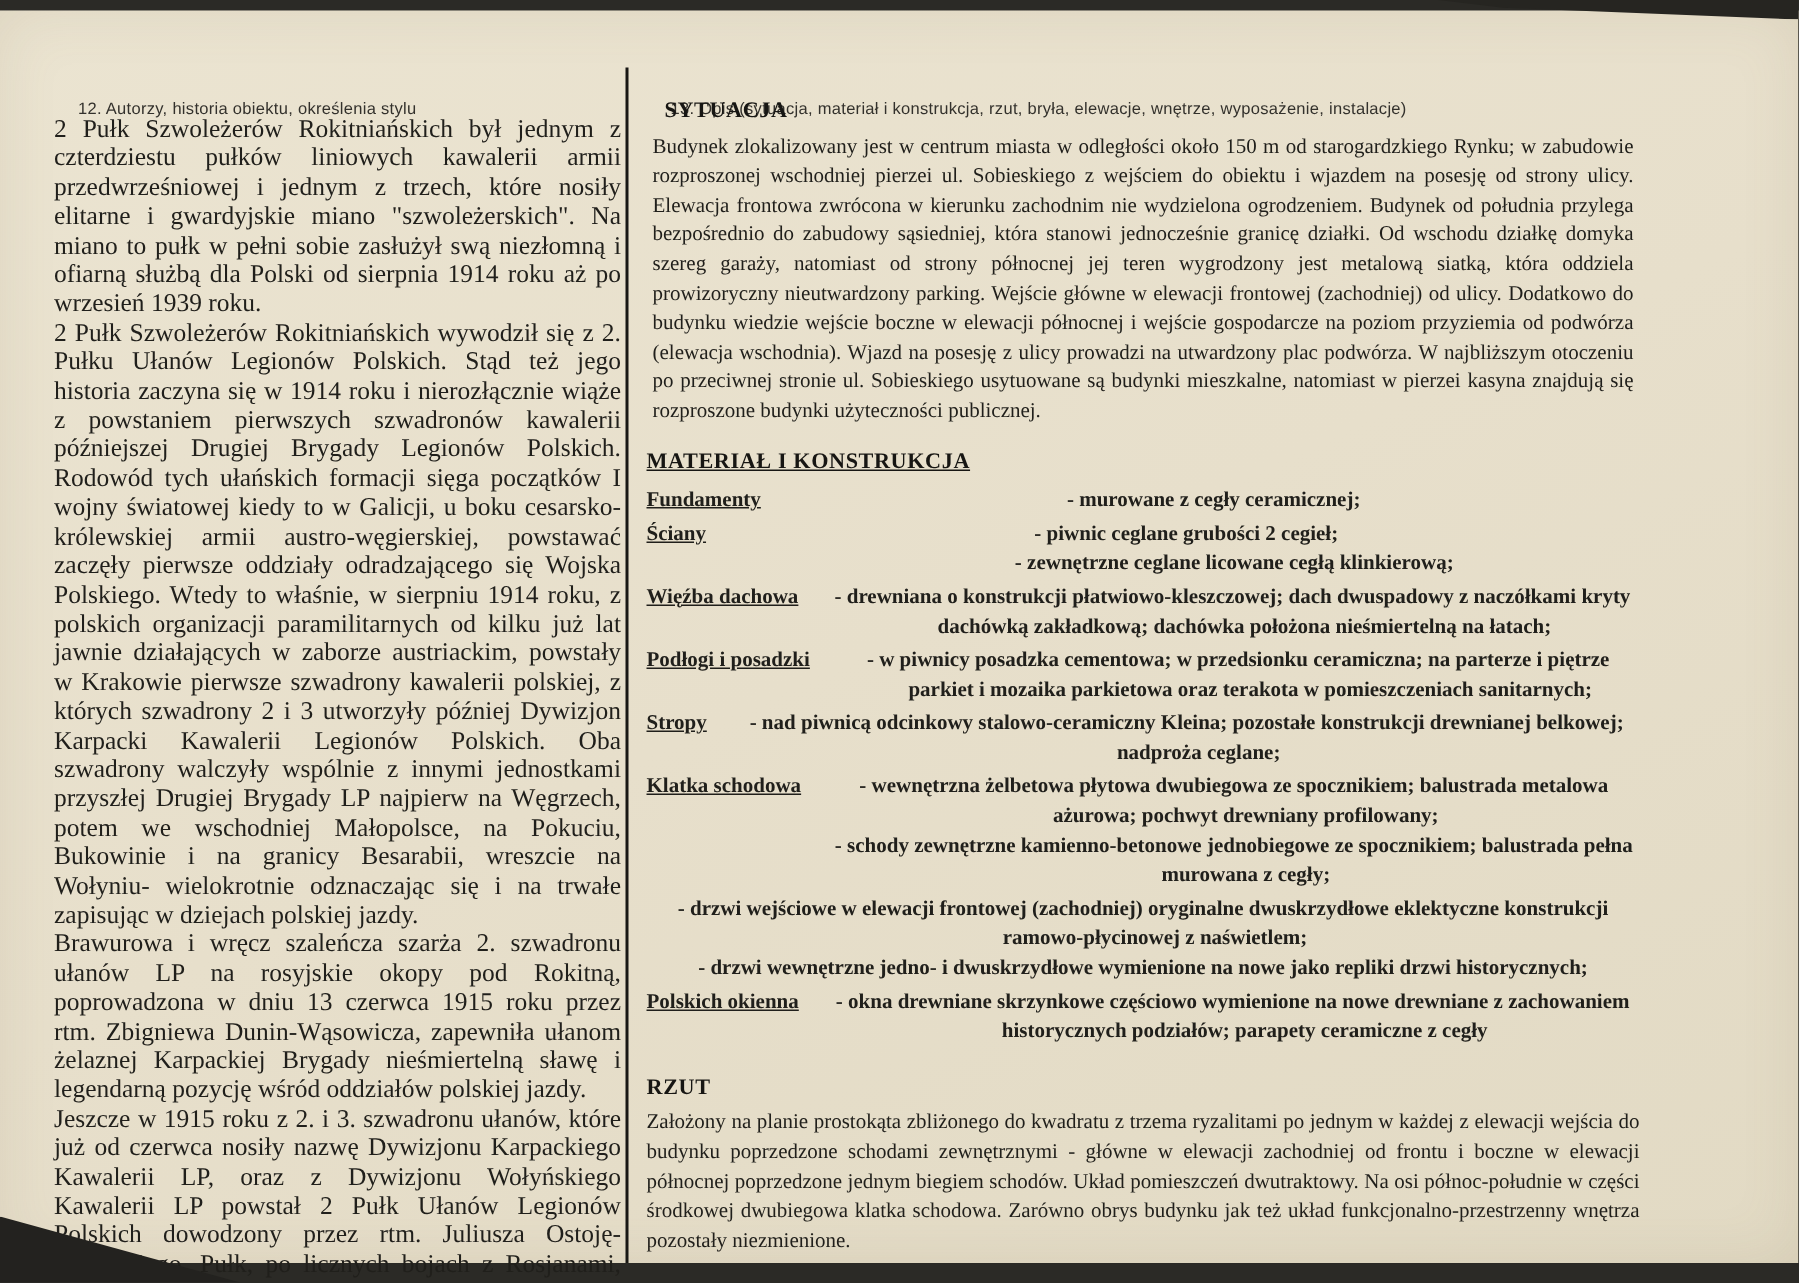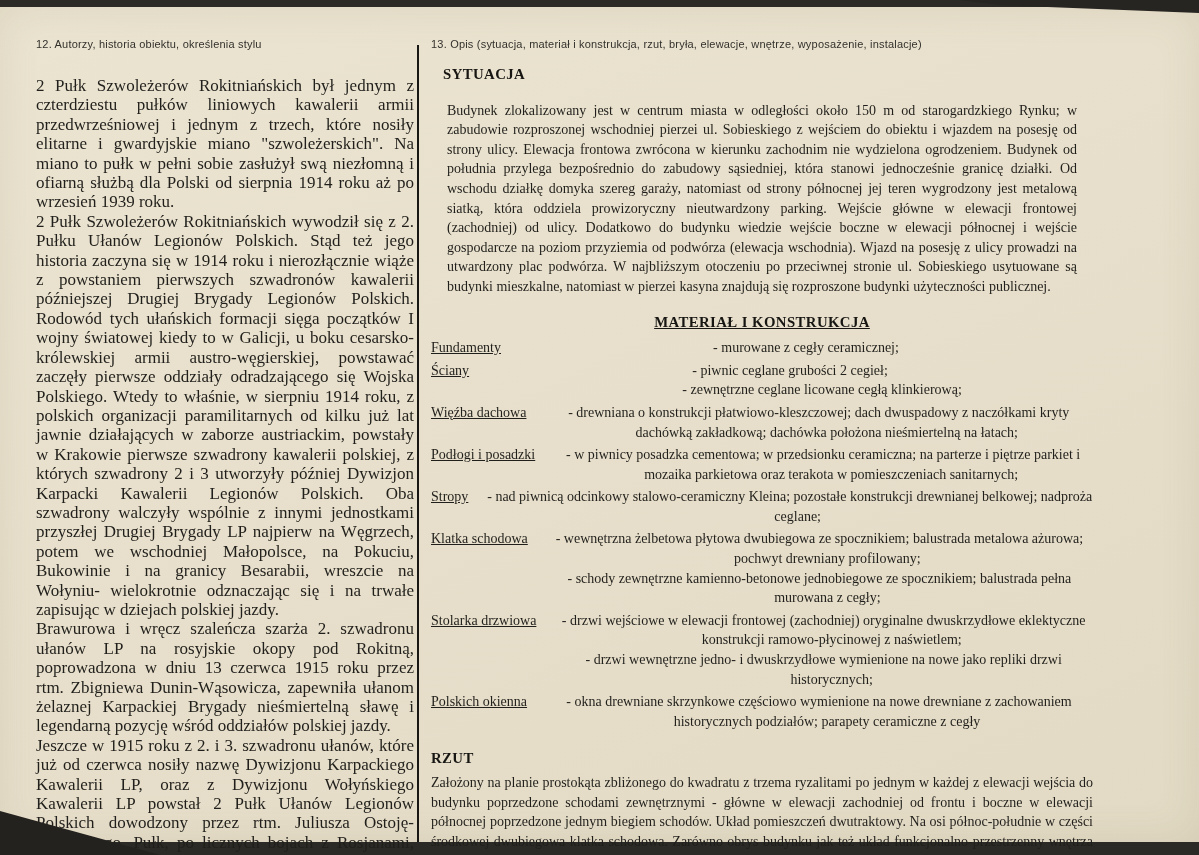"12. Autorzy, historia obiektu," .col-header { margin-left: none -> 16px; top: 31px -> 60px }
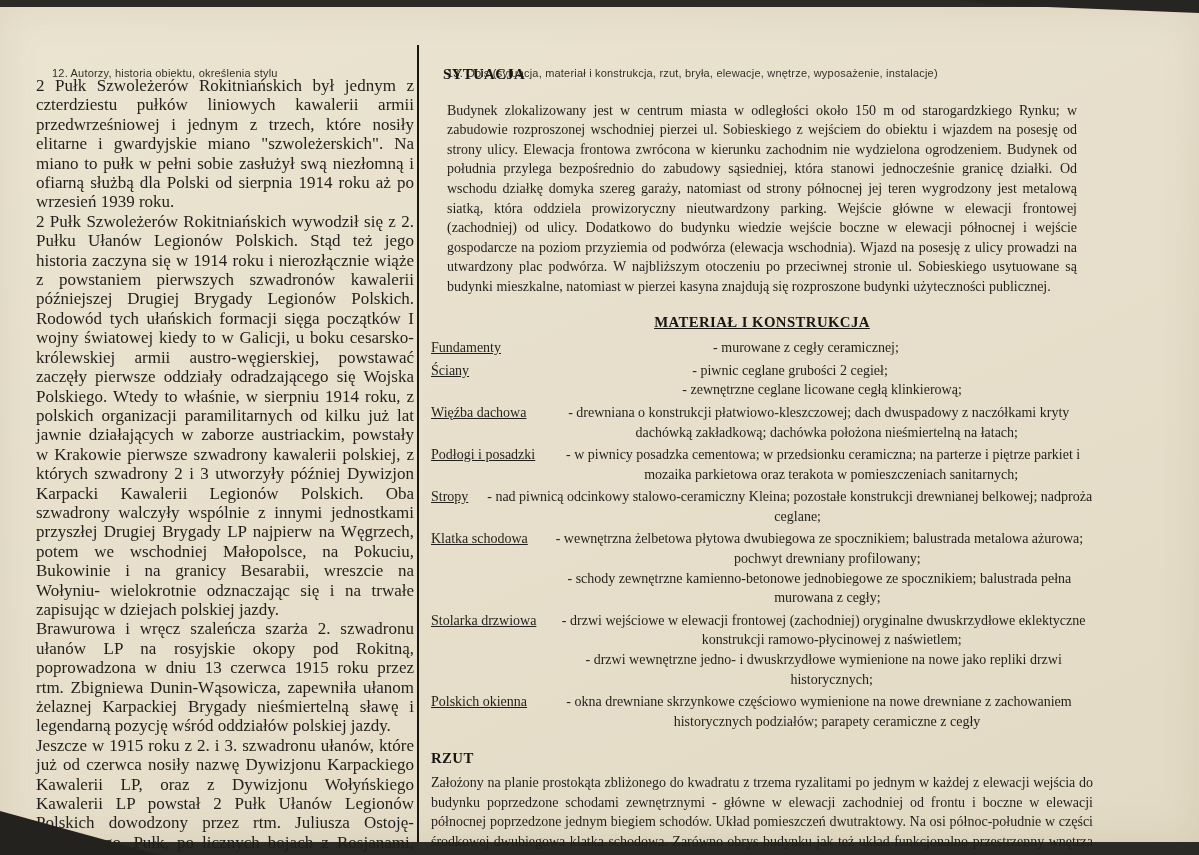"Budynek zlokalizowany jest w centrum" .sit-par { margin: 16px -> 4px }
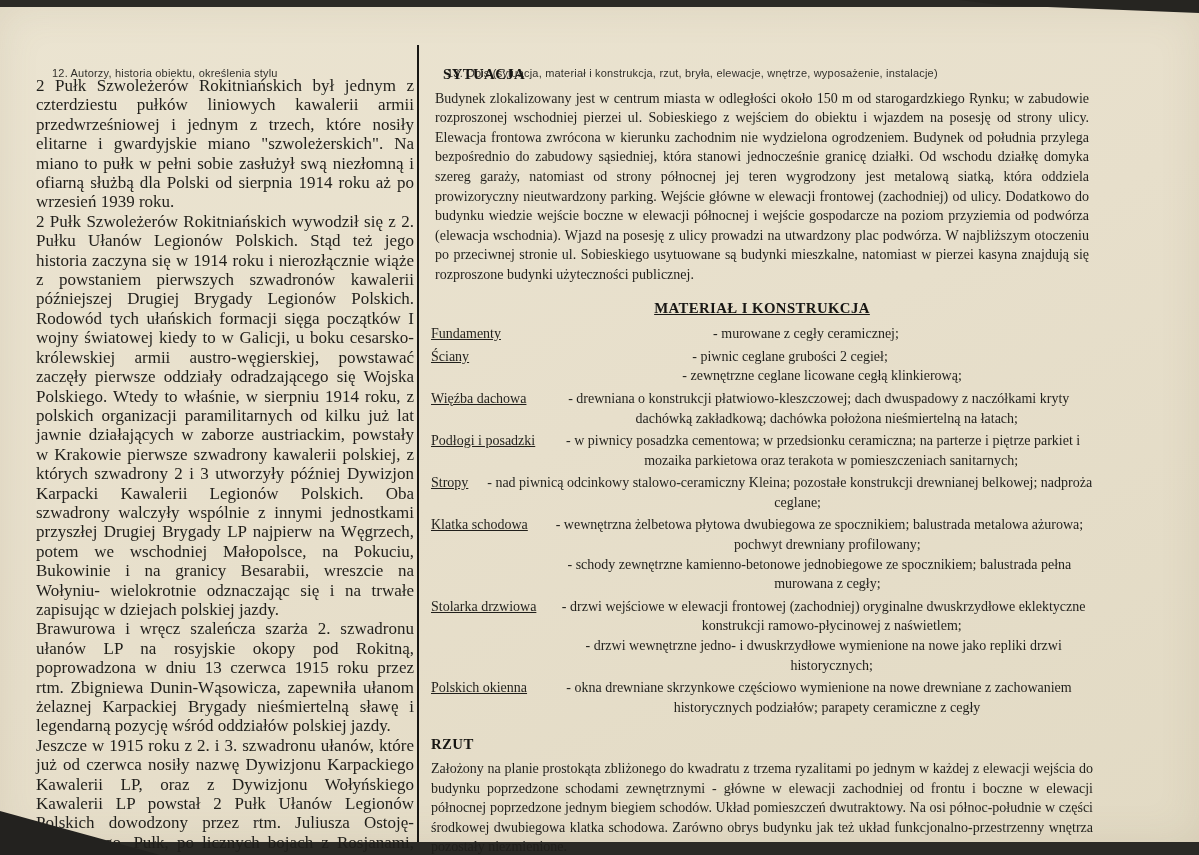"MATERIAŁ I KONSTRUKCJA" h3.material-title { text-align: center -> none }
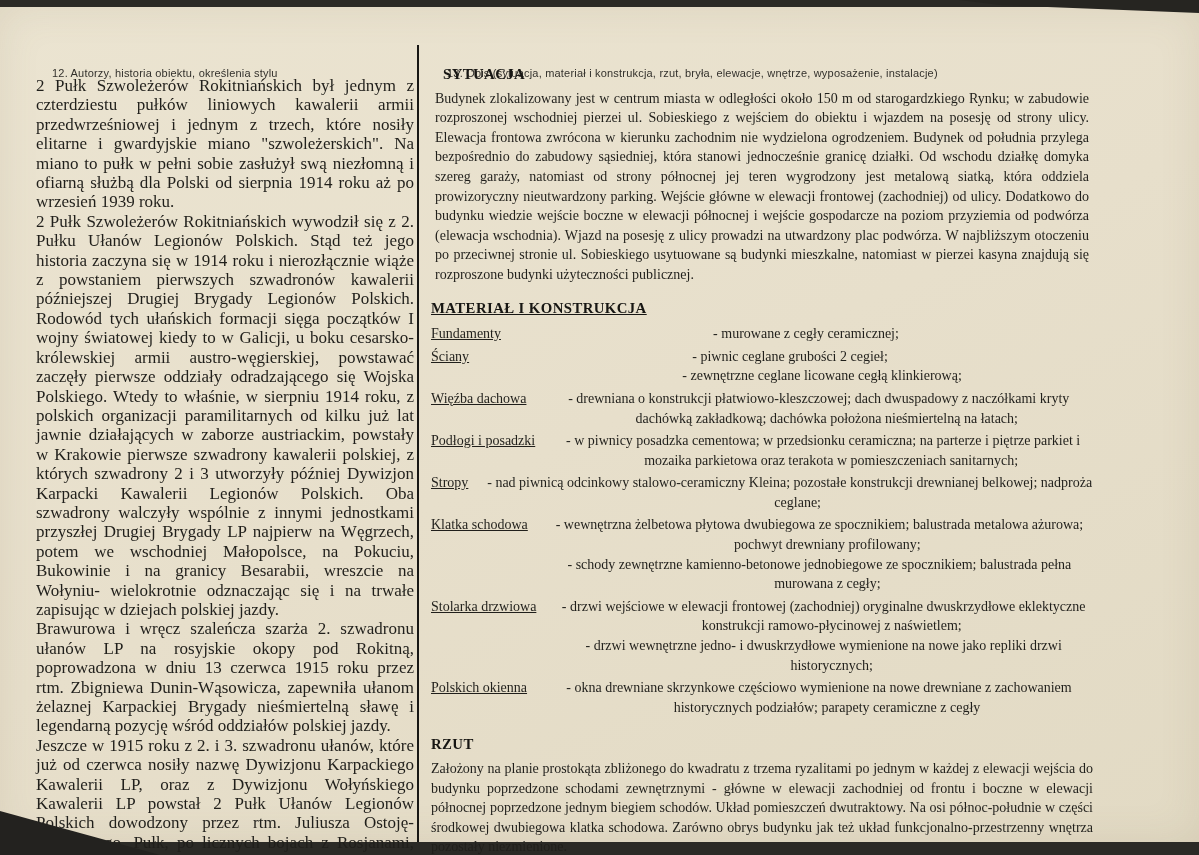"Fundamenty" .mat-item { font-weight: none -> bold }
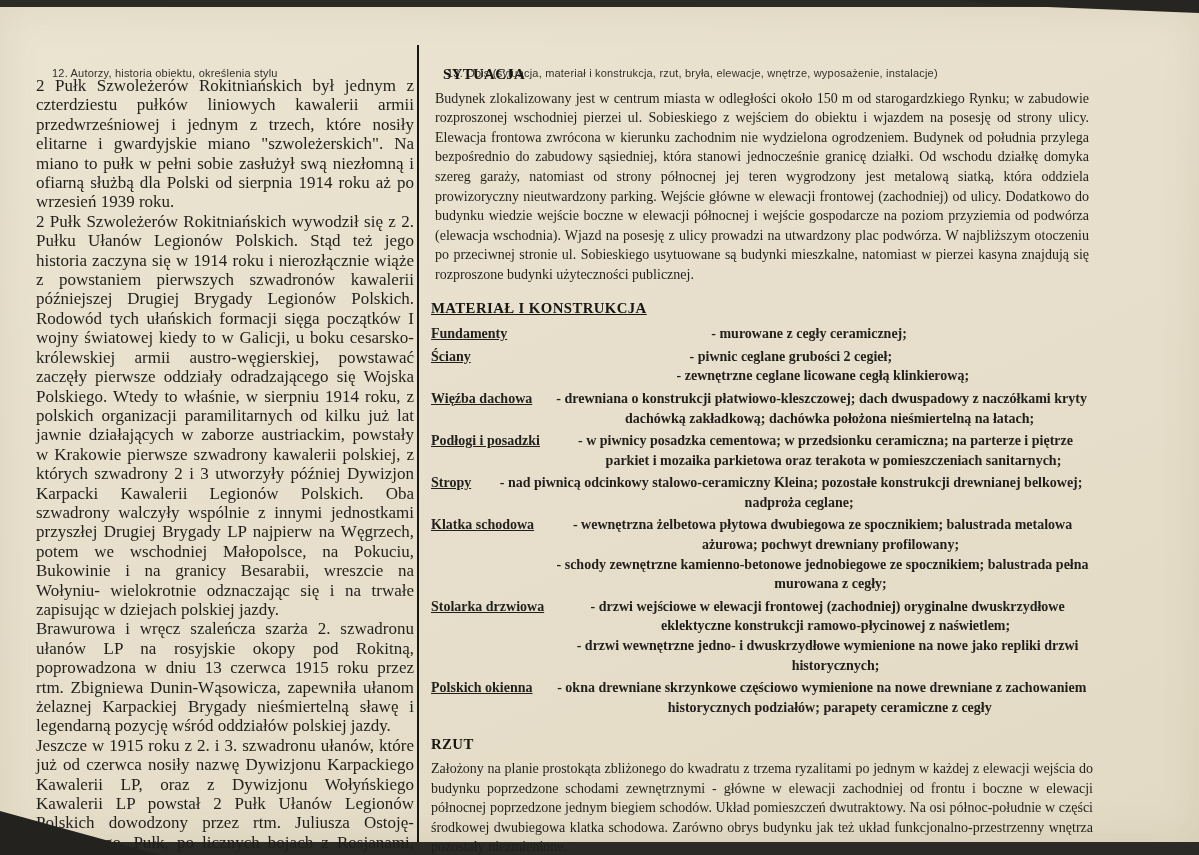"Stolarka drzwiowa" span.term { html: <span>Stolarka drzwiowa</span> -> none }
